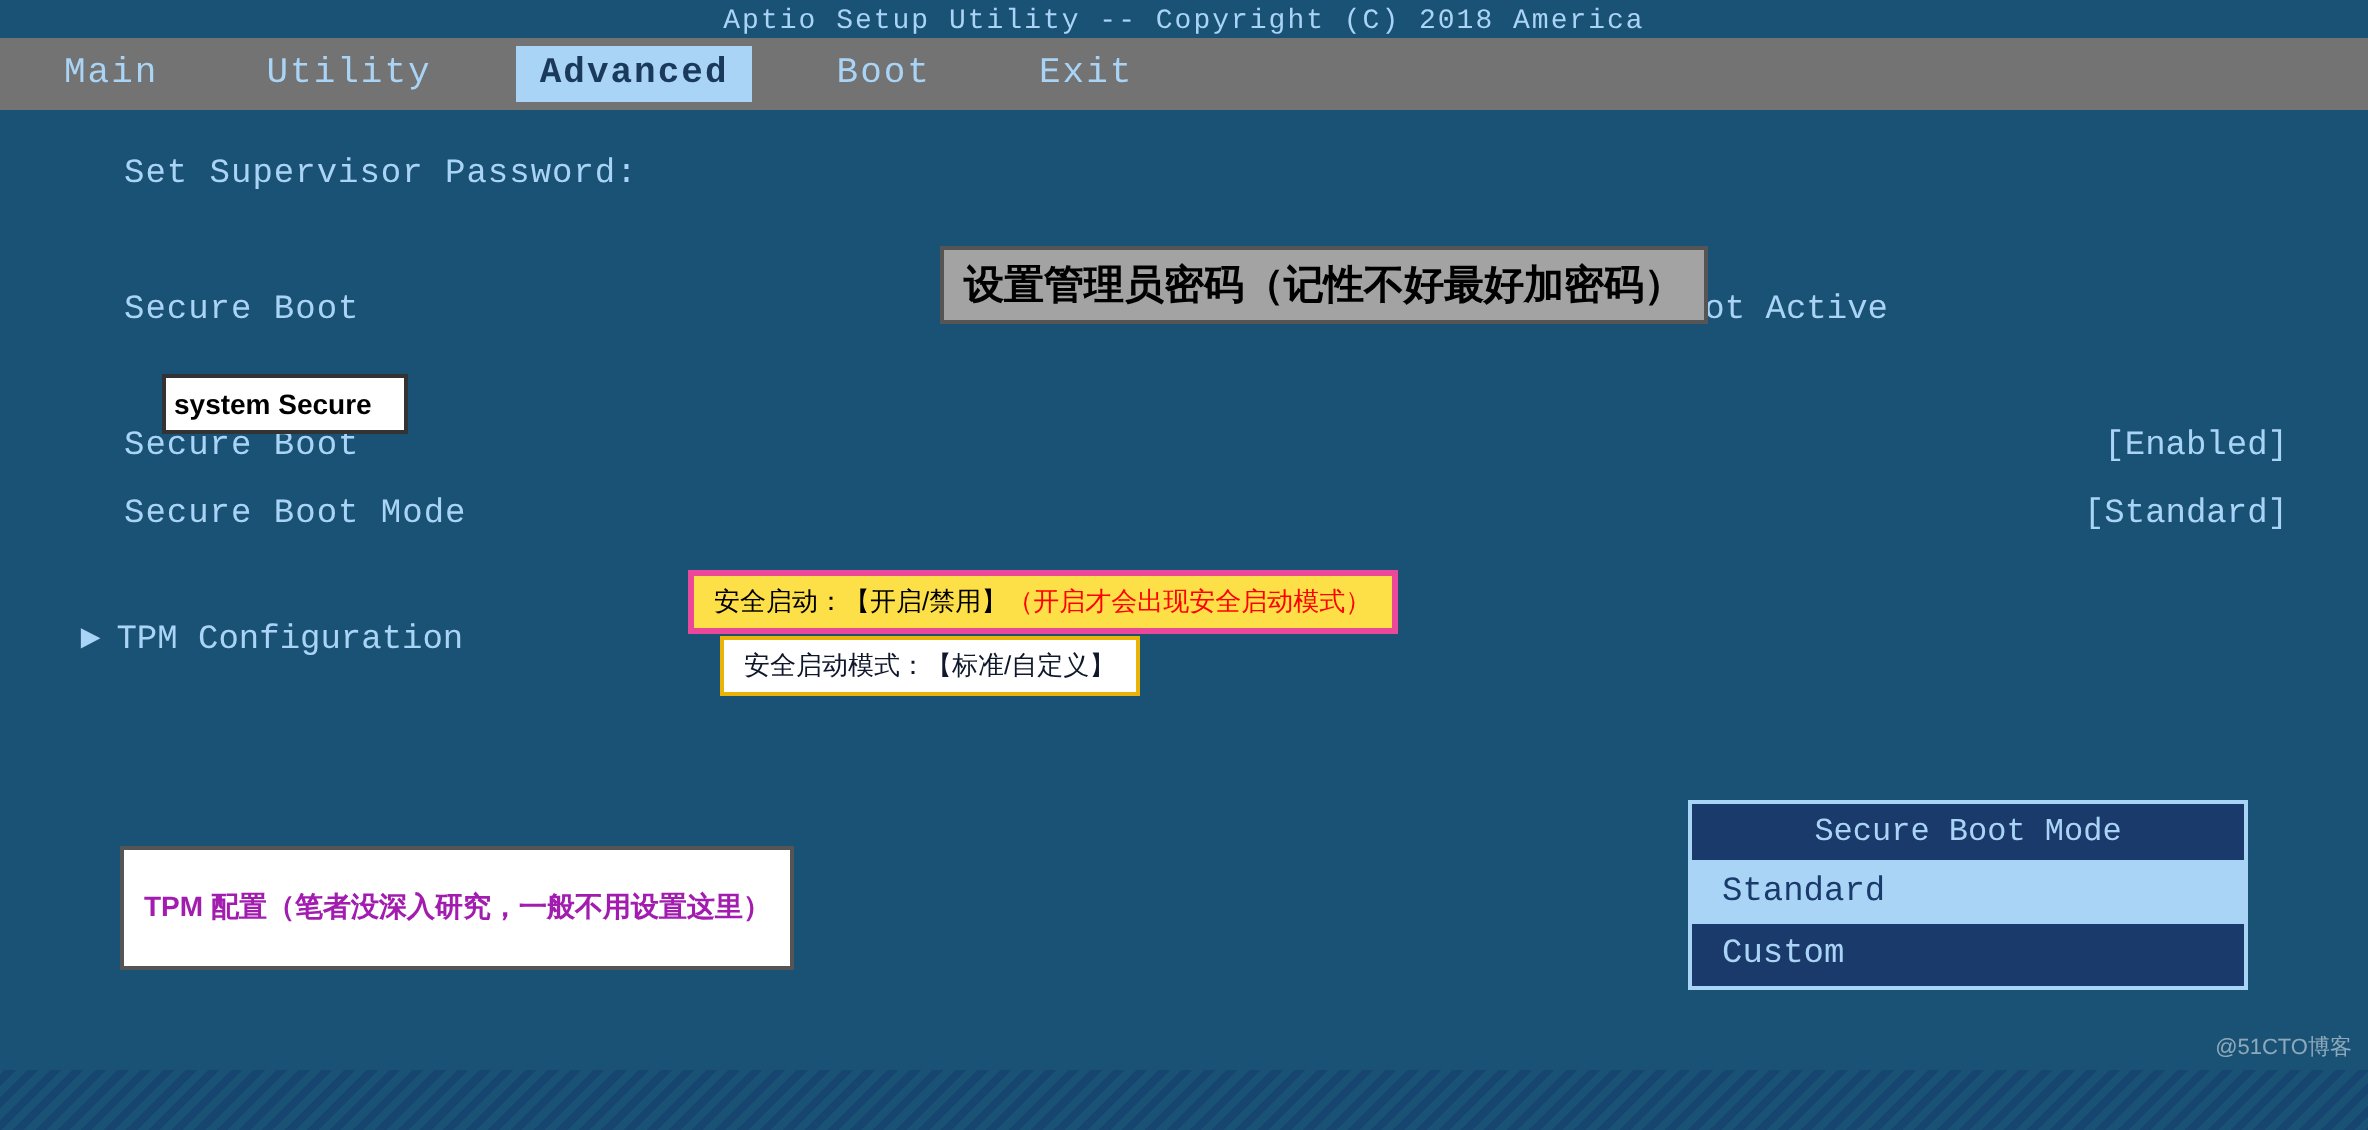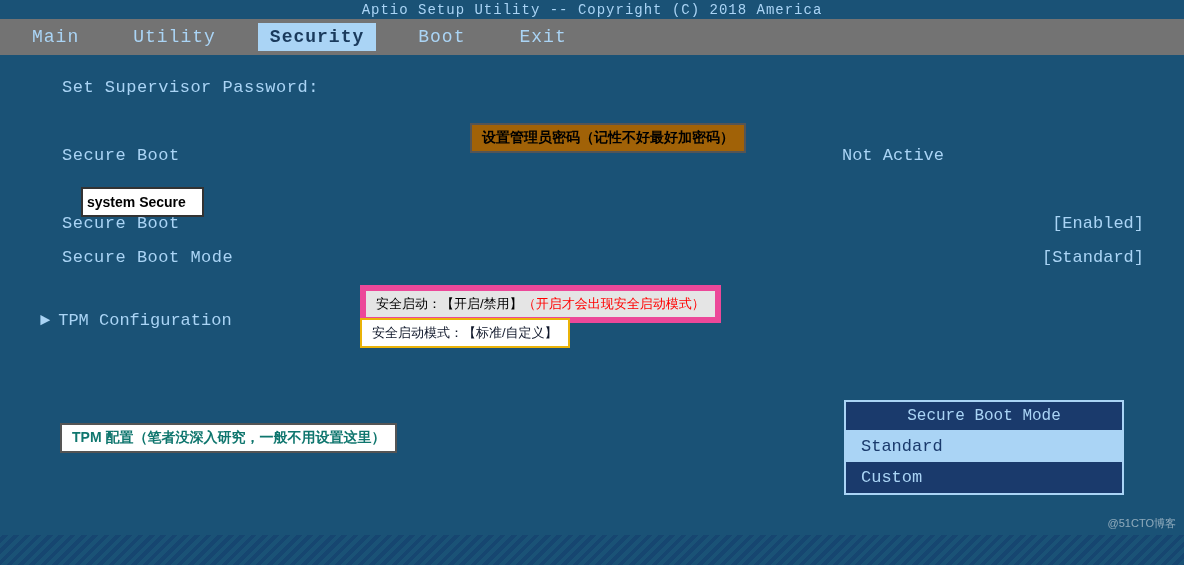"Security" div.nav-item { text: Security -> Advanced }
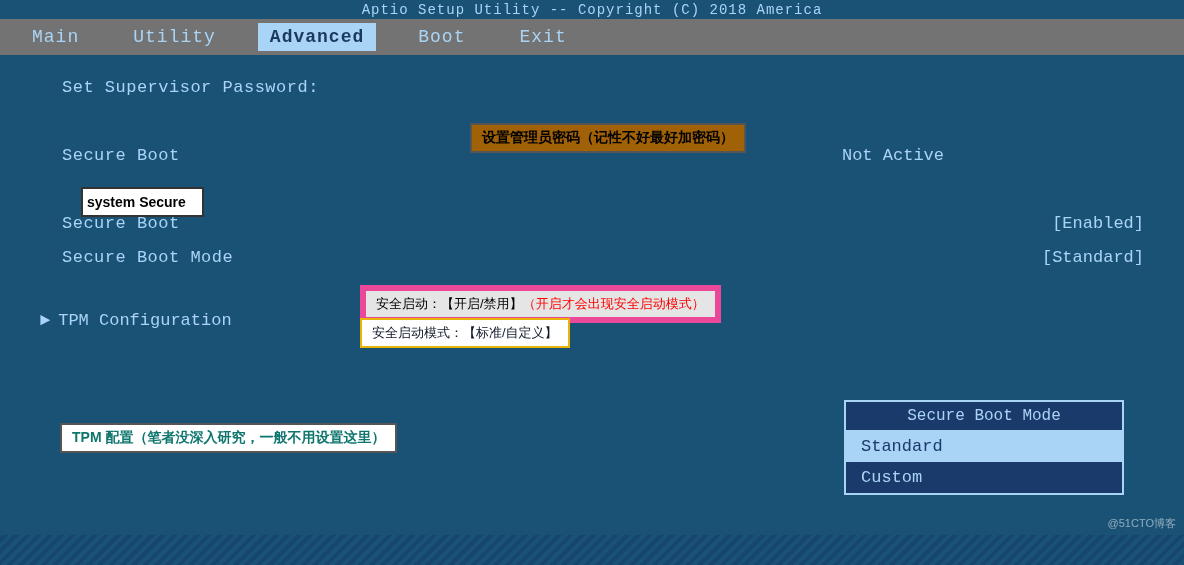"设置管理员密码（记性不好最好加密码）" .callout-supervisor { background: #a16207 -> #a3a3a3; font-size: 14px -> 20px }
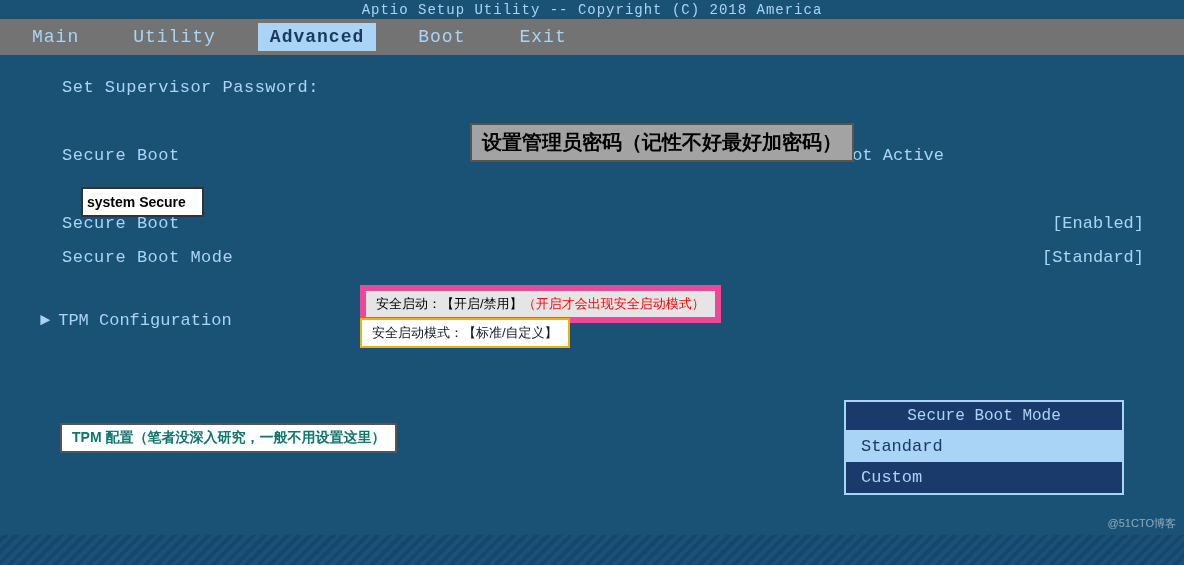"安全启动：【开启/禁用】（开启才会出现安全启动模式）" .callout-secure-boot { background: #e5e5e5 -> #fde047; border: 6px solid #ec4899 -> 3px solid #ec4899; left: 360px -> 344px }
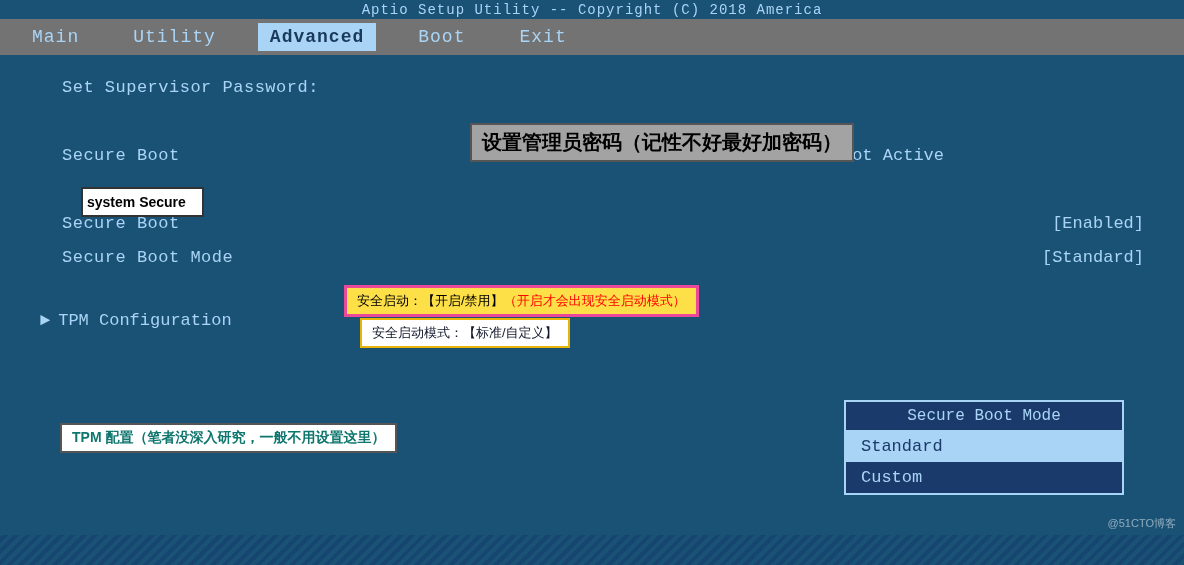"TPM 配置（笔者没深入研究，一般不用设置这里）" .callout-tpm { color: #0f766e -> #a21caf; padding: 4px 10px -> 20px 10px }
